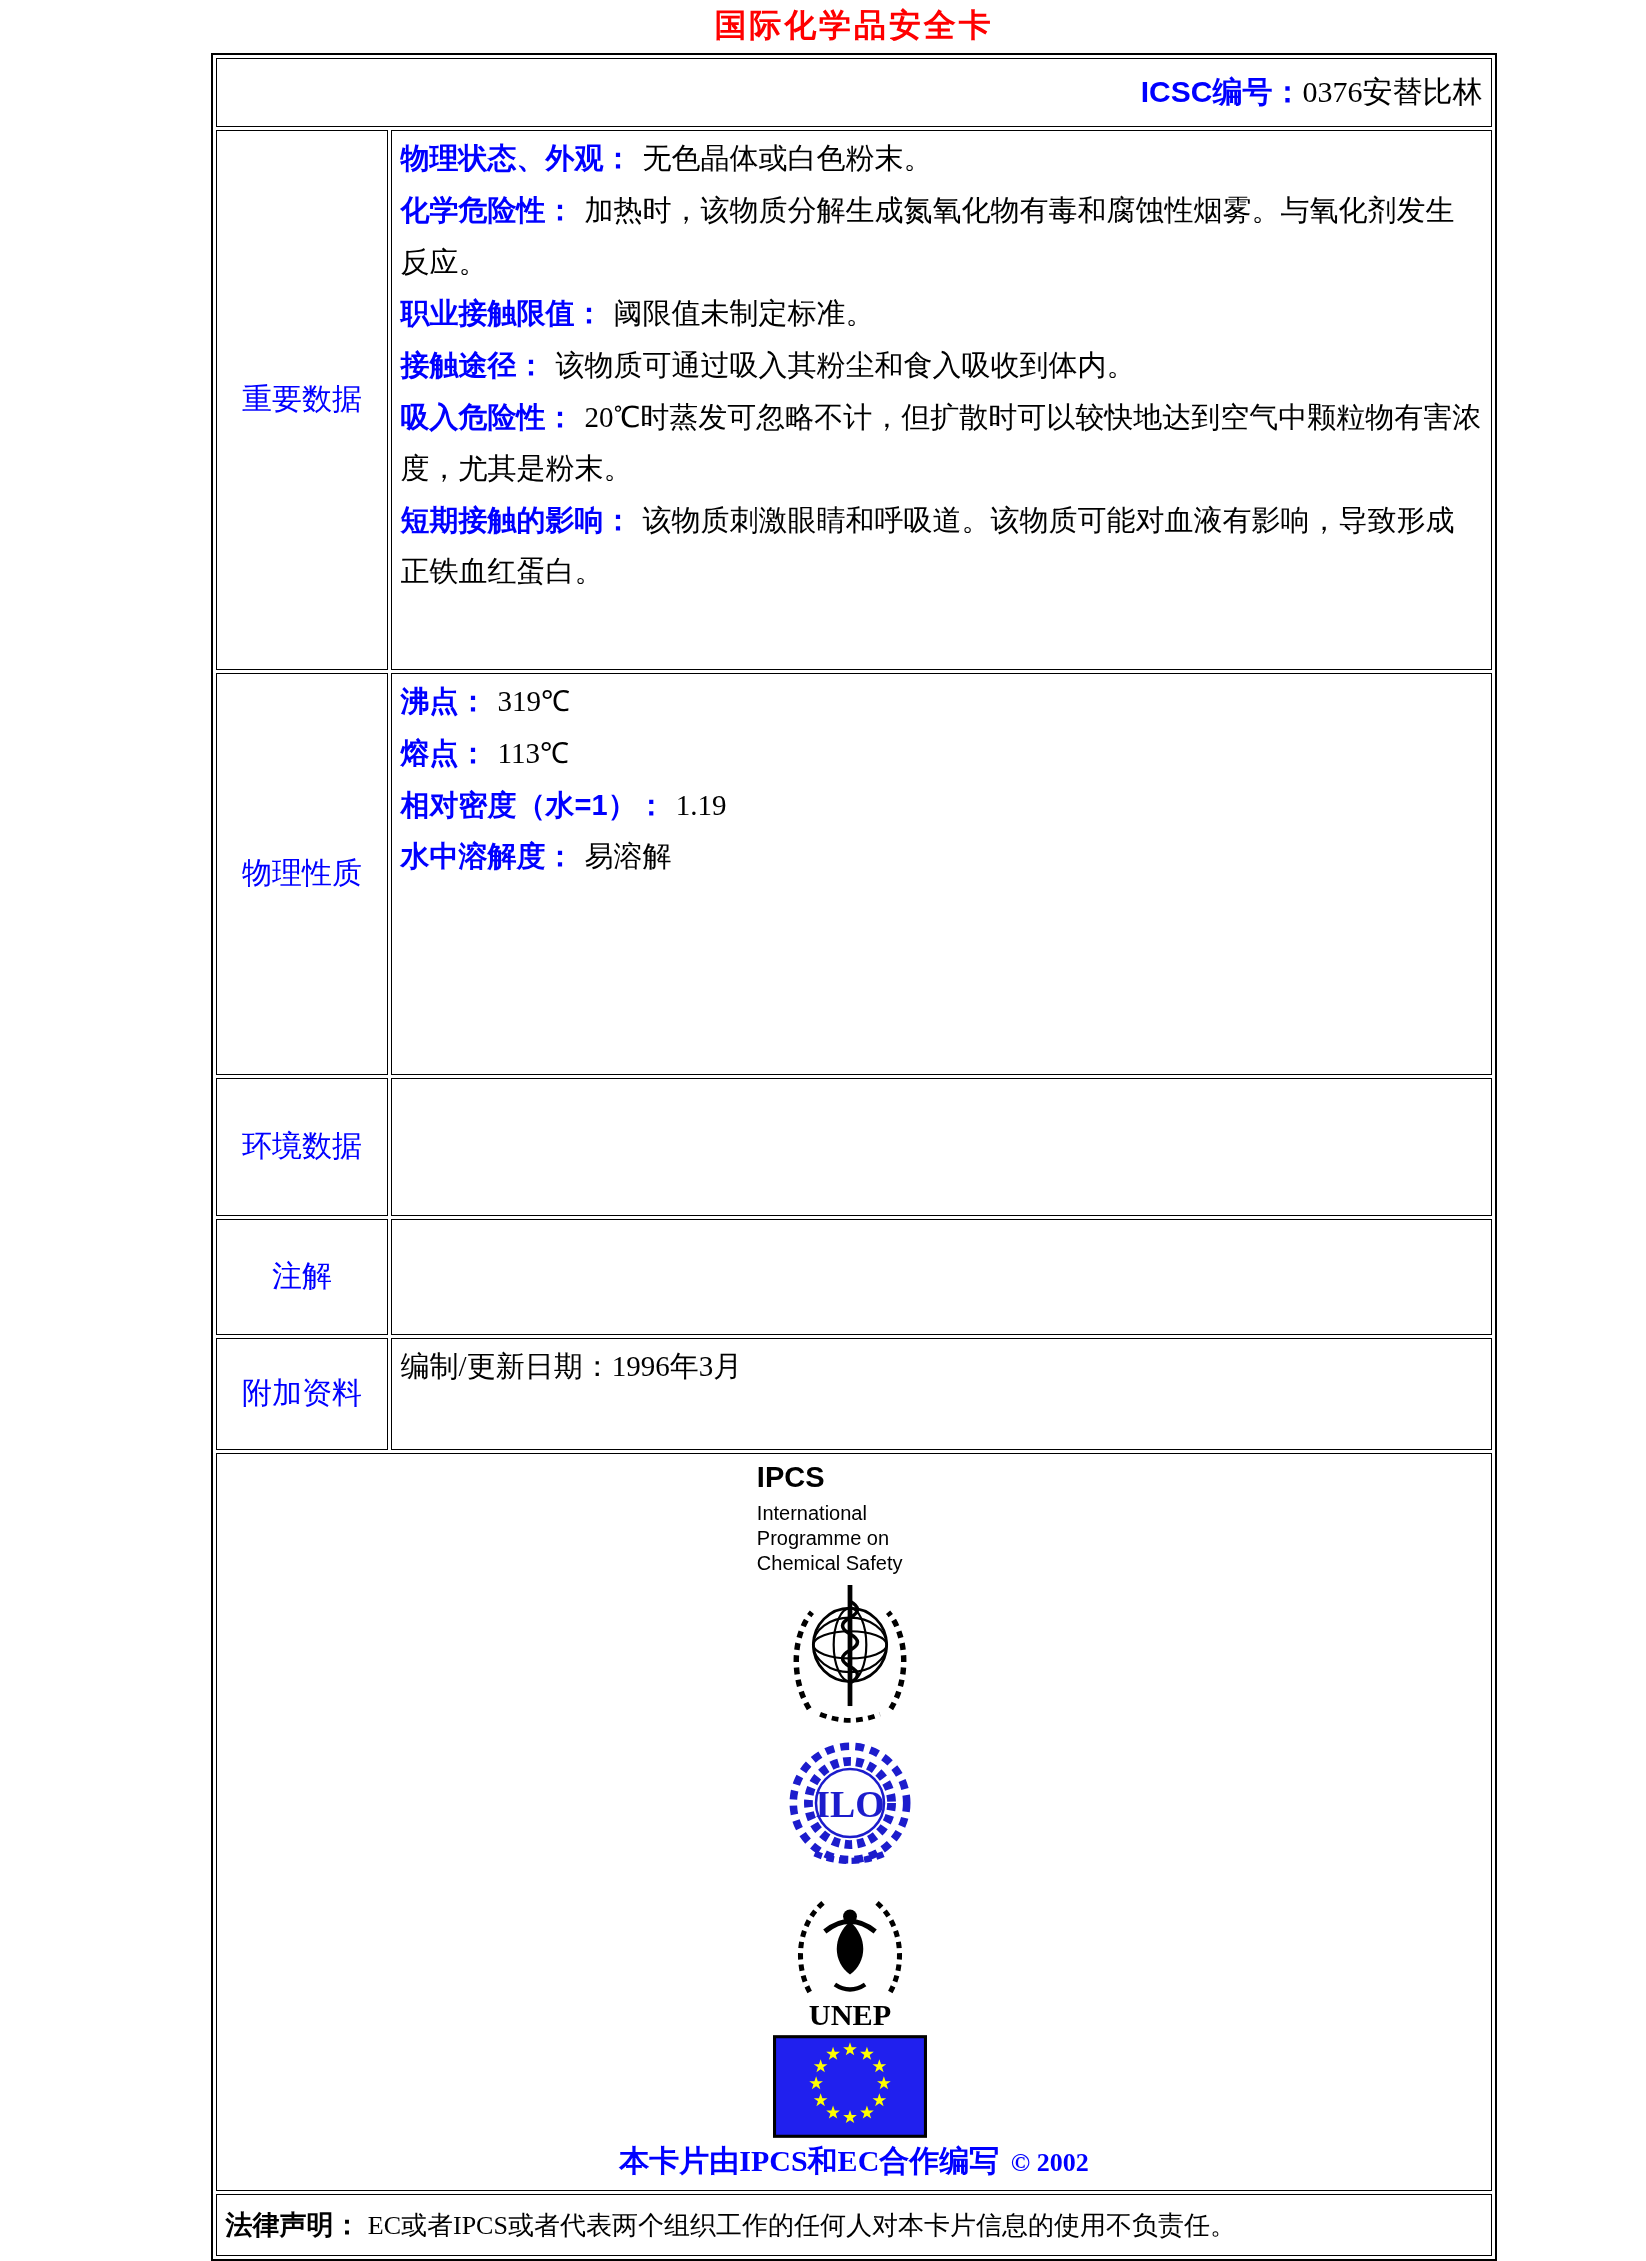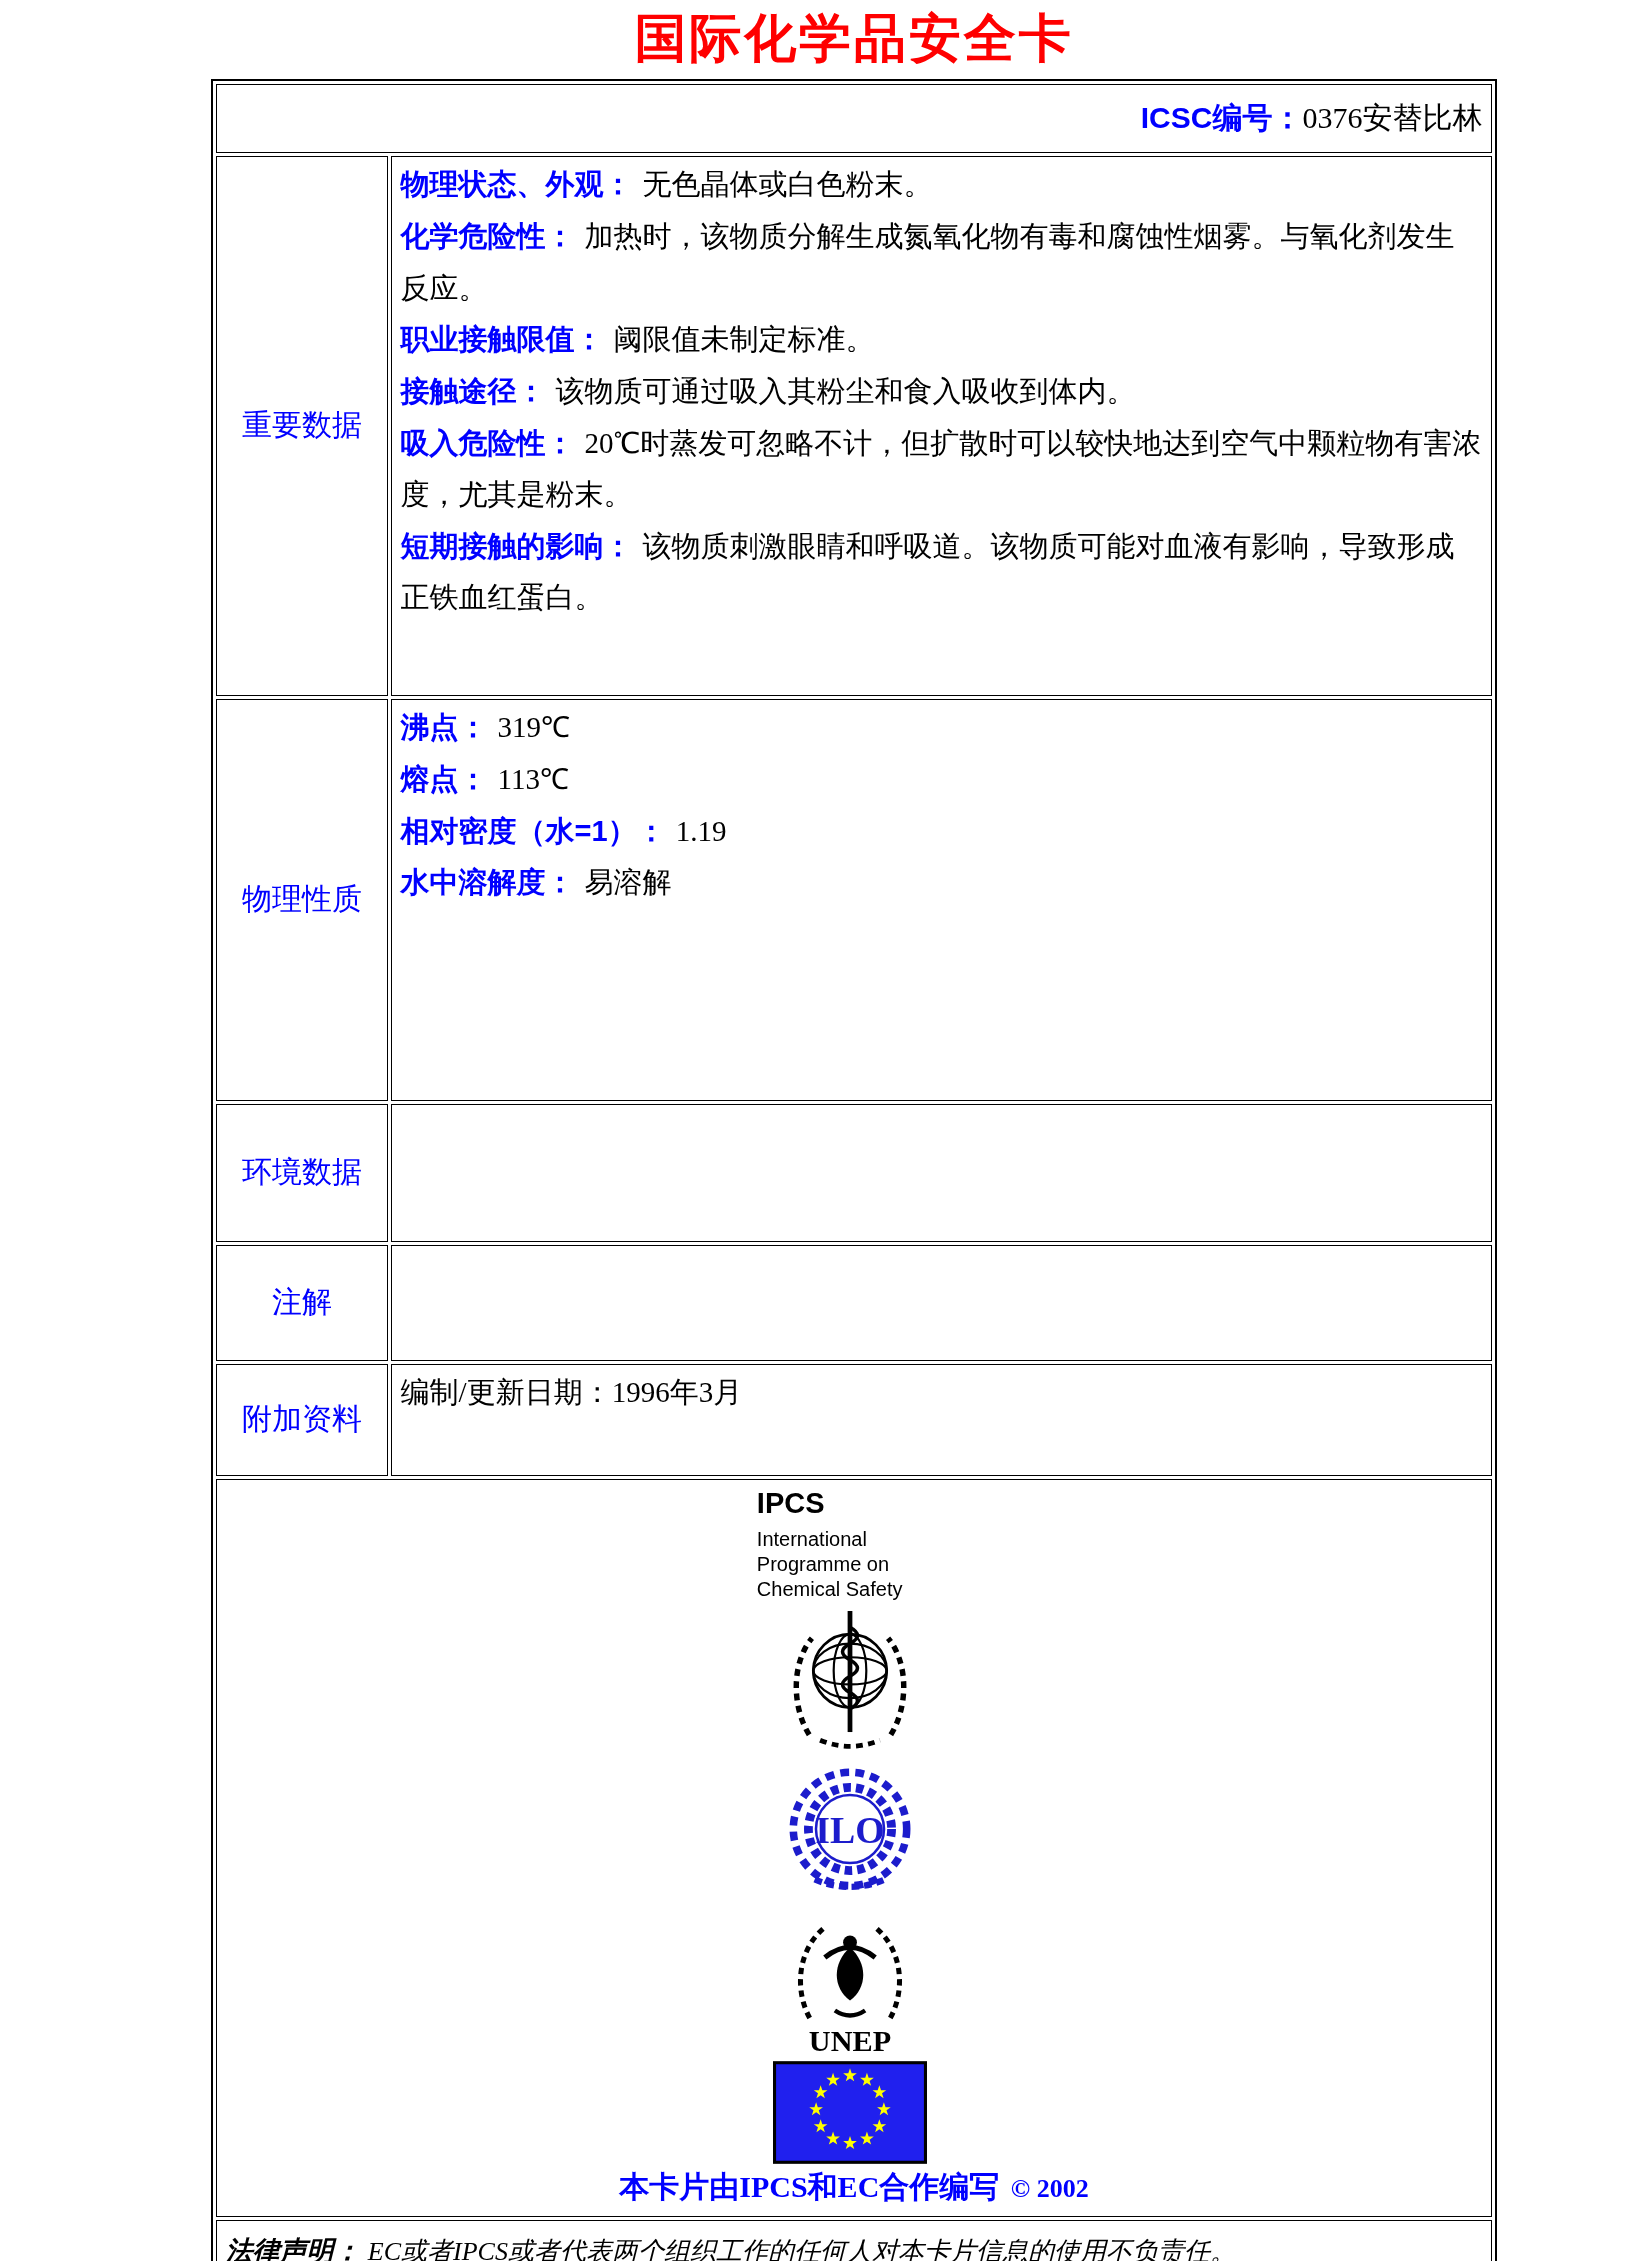"国际化学品安全卡" .page-title { font-size: 52px -> 32px }
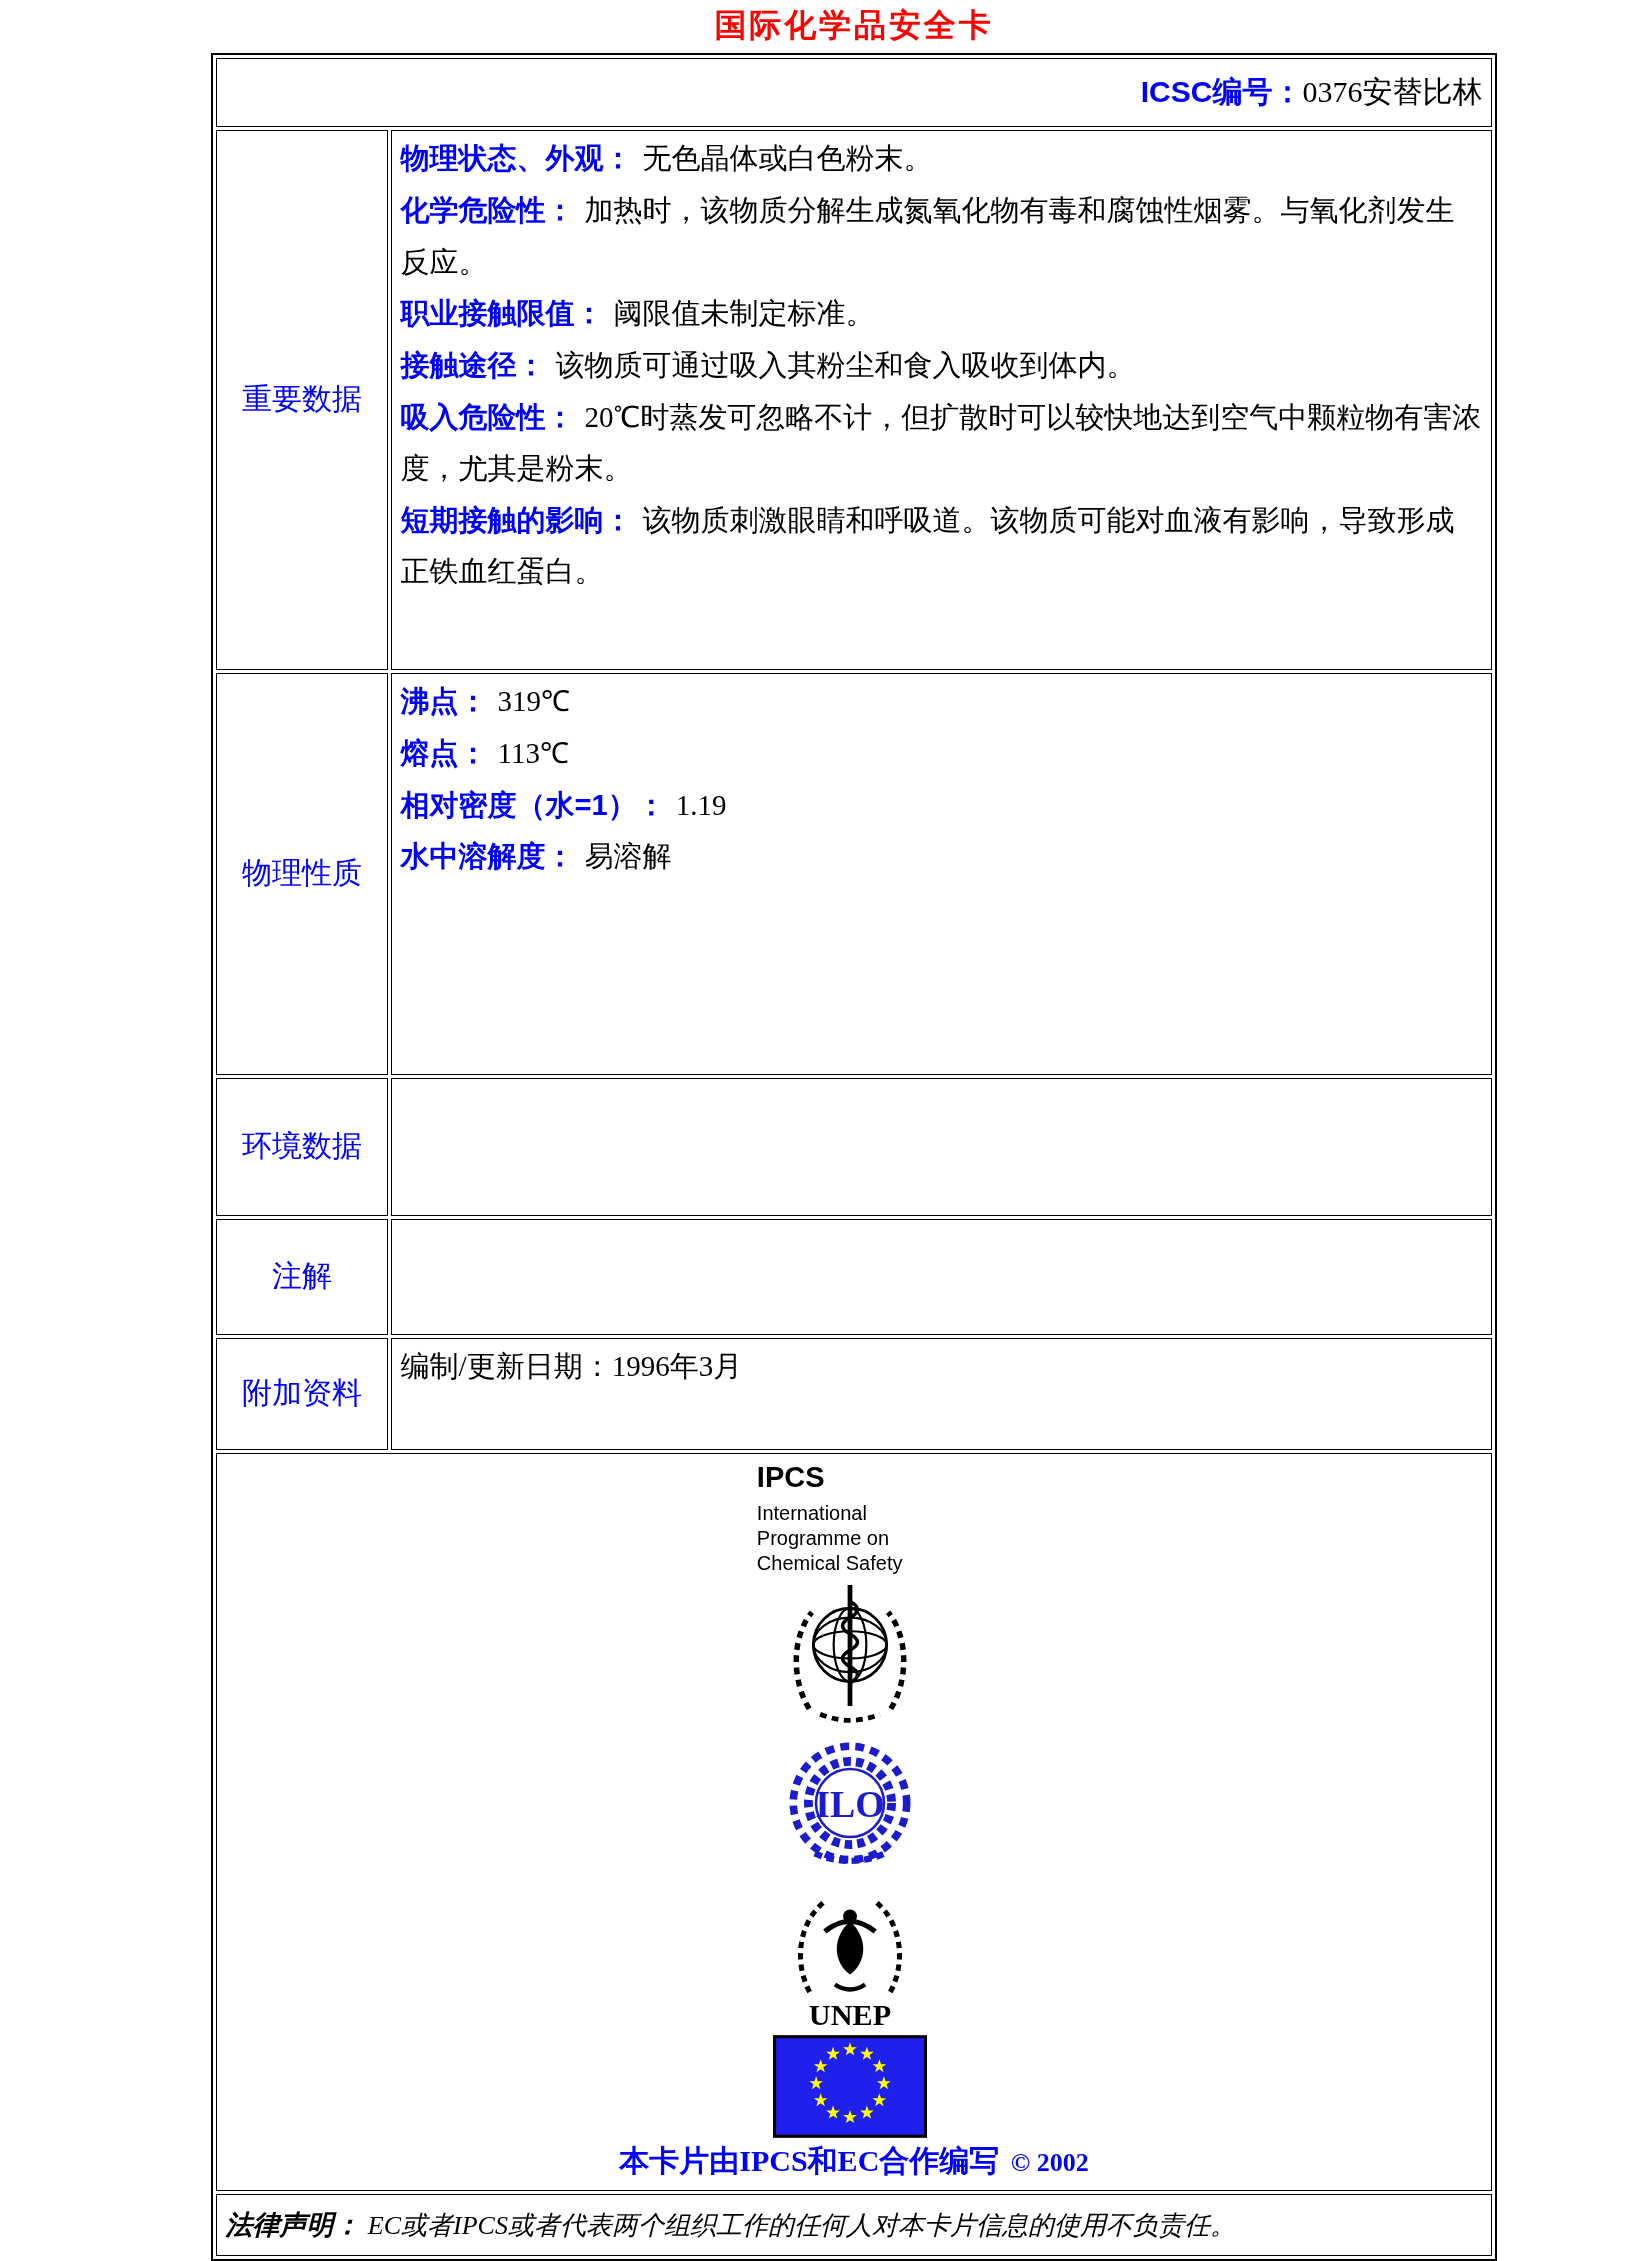"法律声明：" .cell-legal { font-style: italic -> none }
